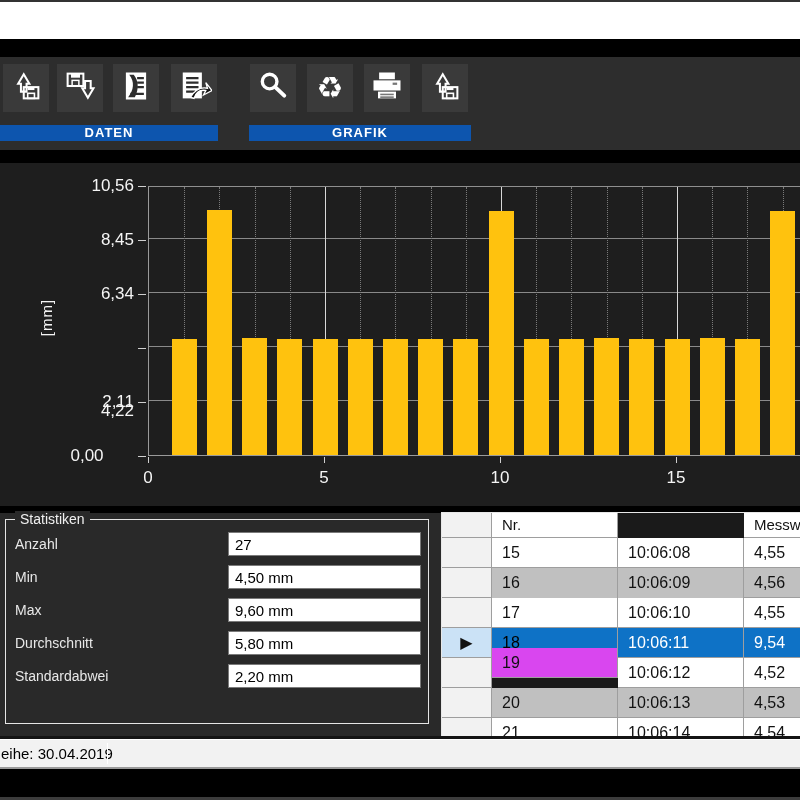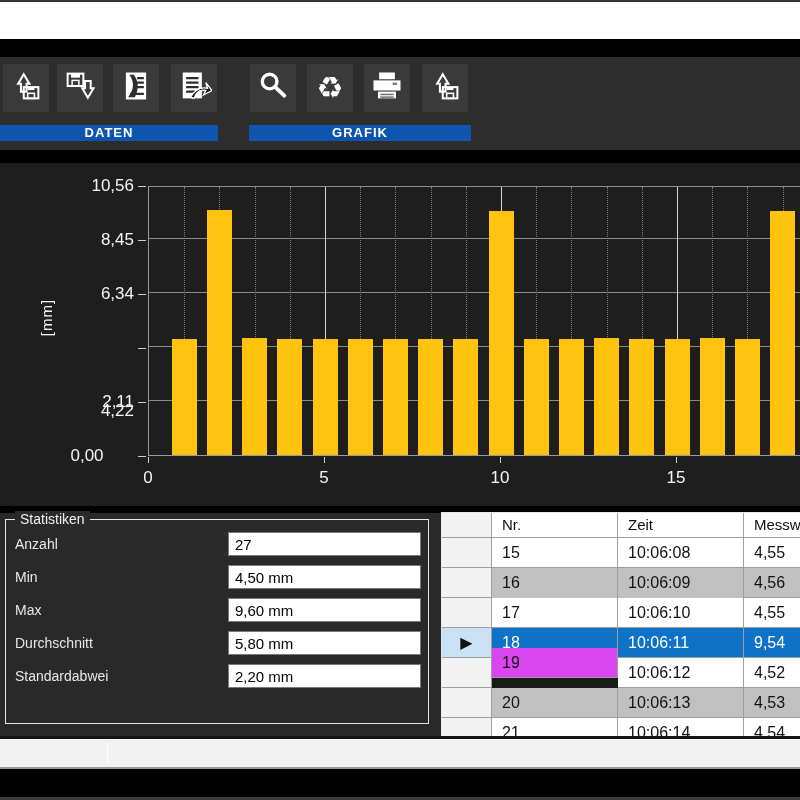"Zeit" div.t-cell { html: <div>Zeit</div> -> none }
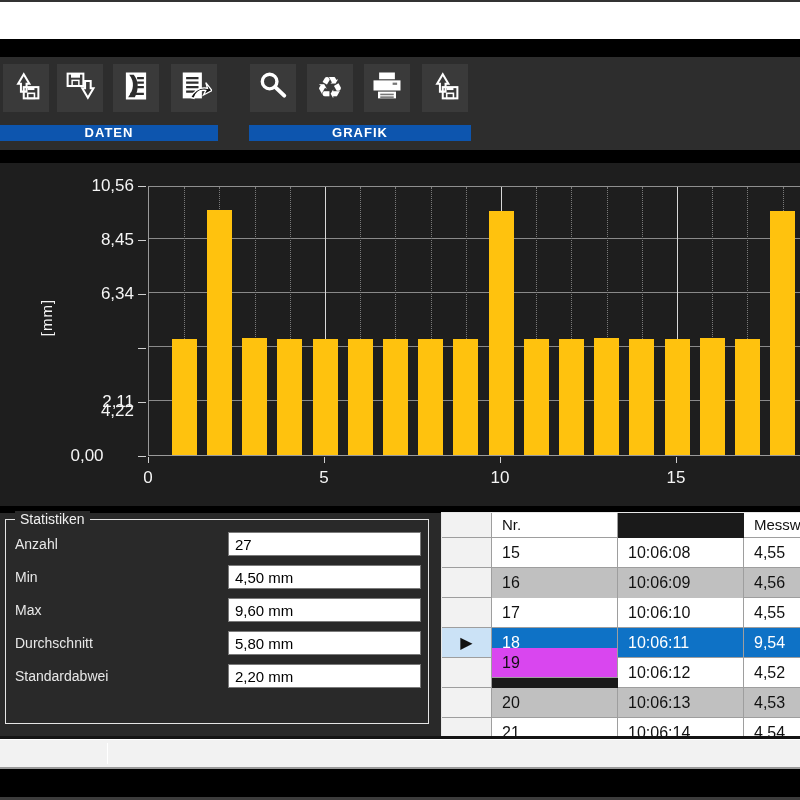"18" div.t-cell { color: #ffffff -> #000000 }
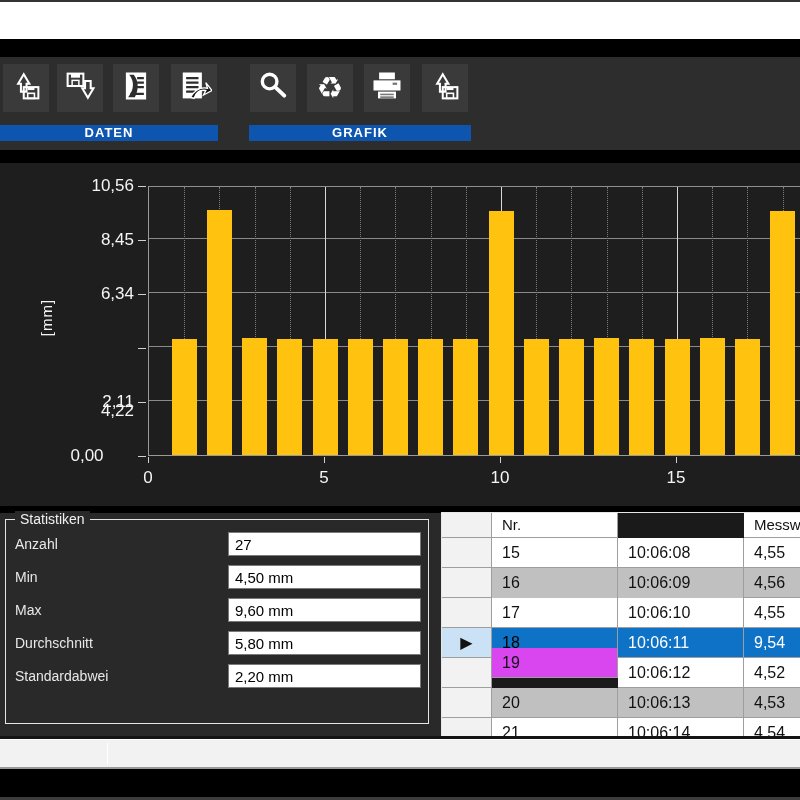"eihe: 30.04.2019" span.status-text { html: none -> <span>eihe: 30.04.2019</span> }
